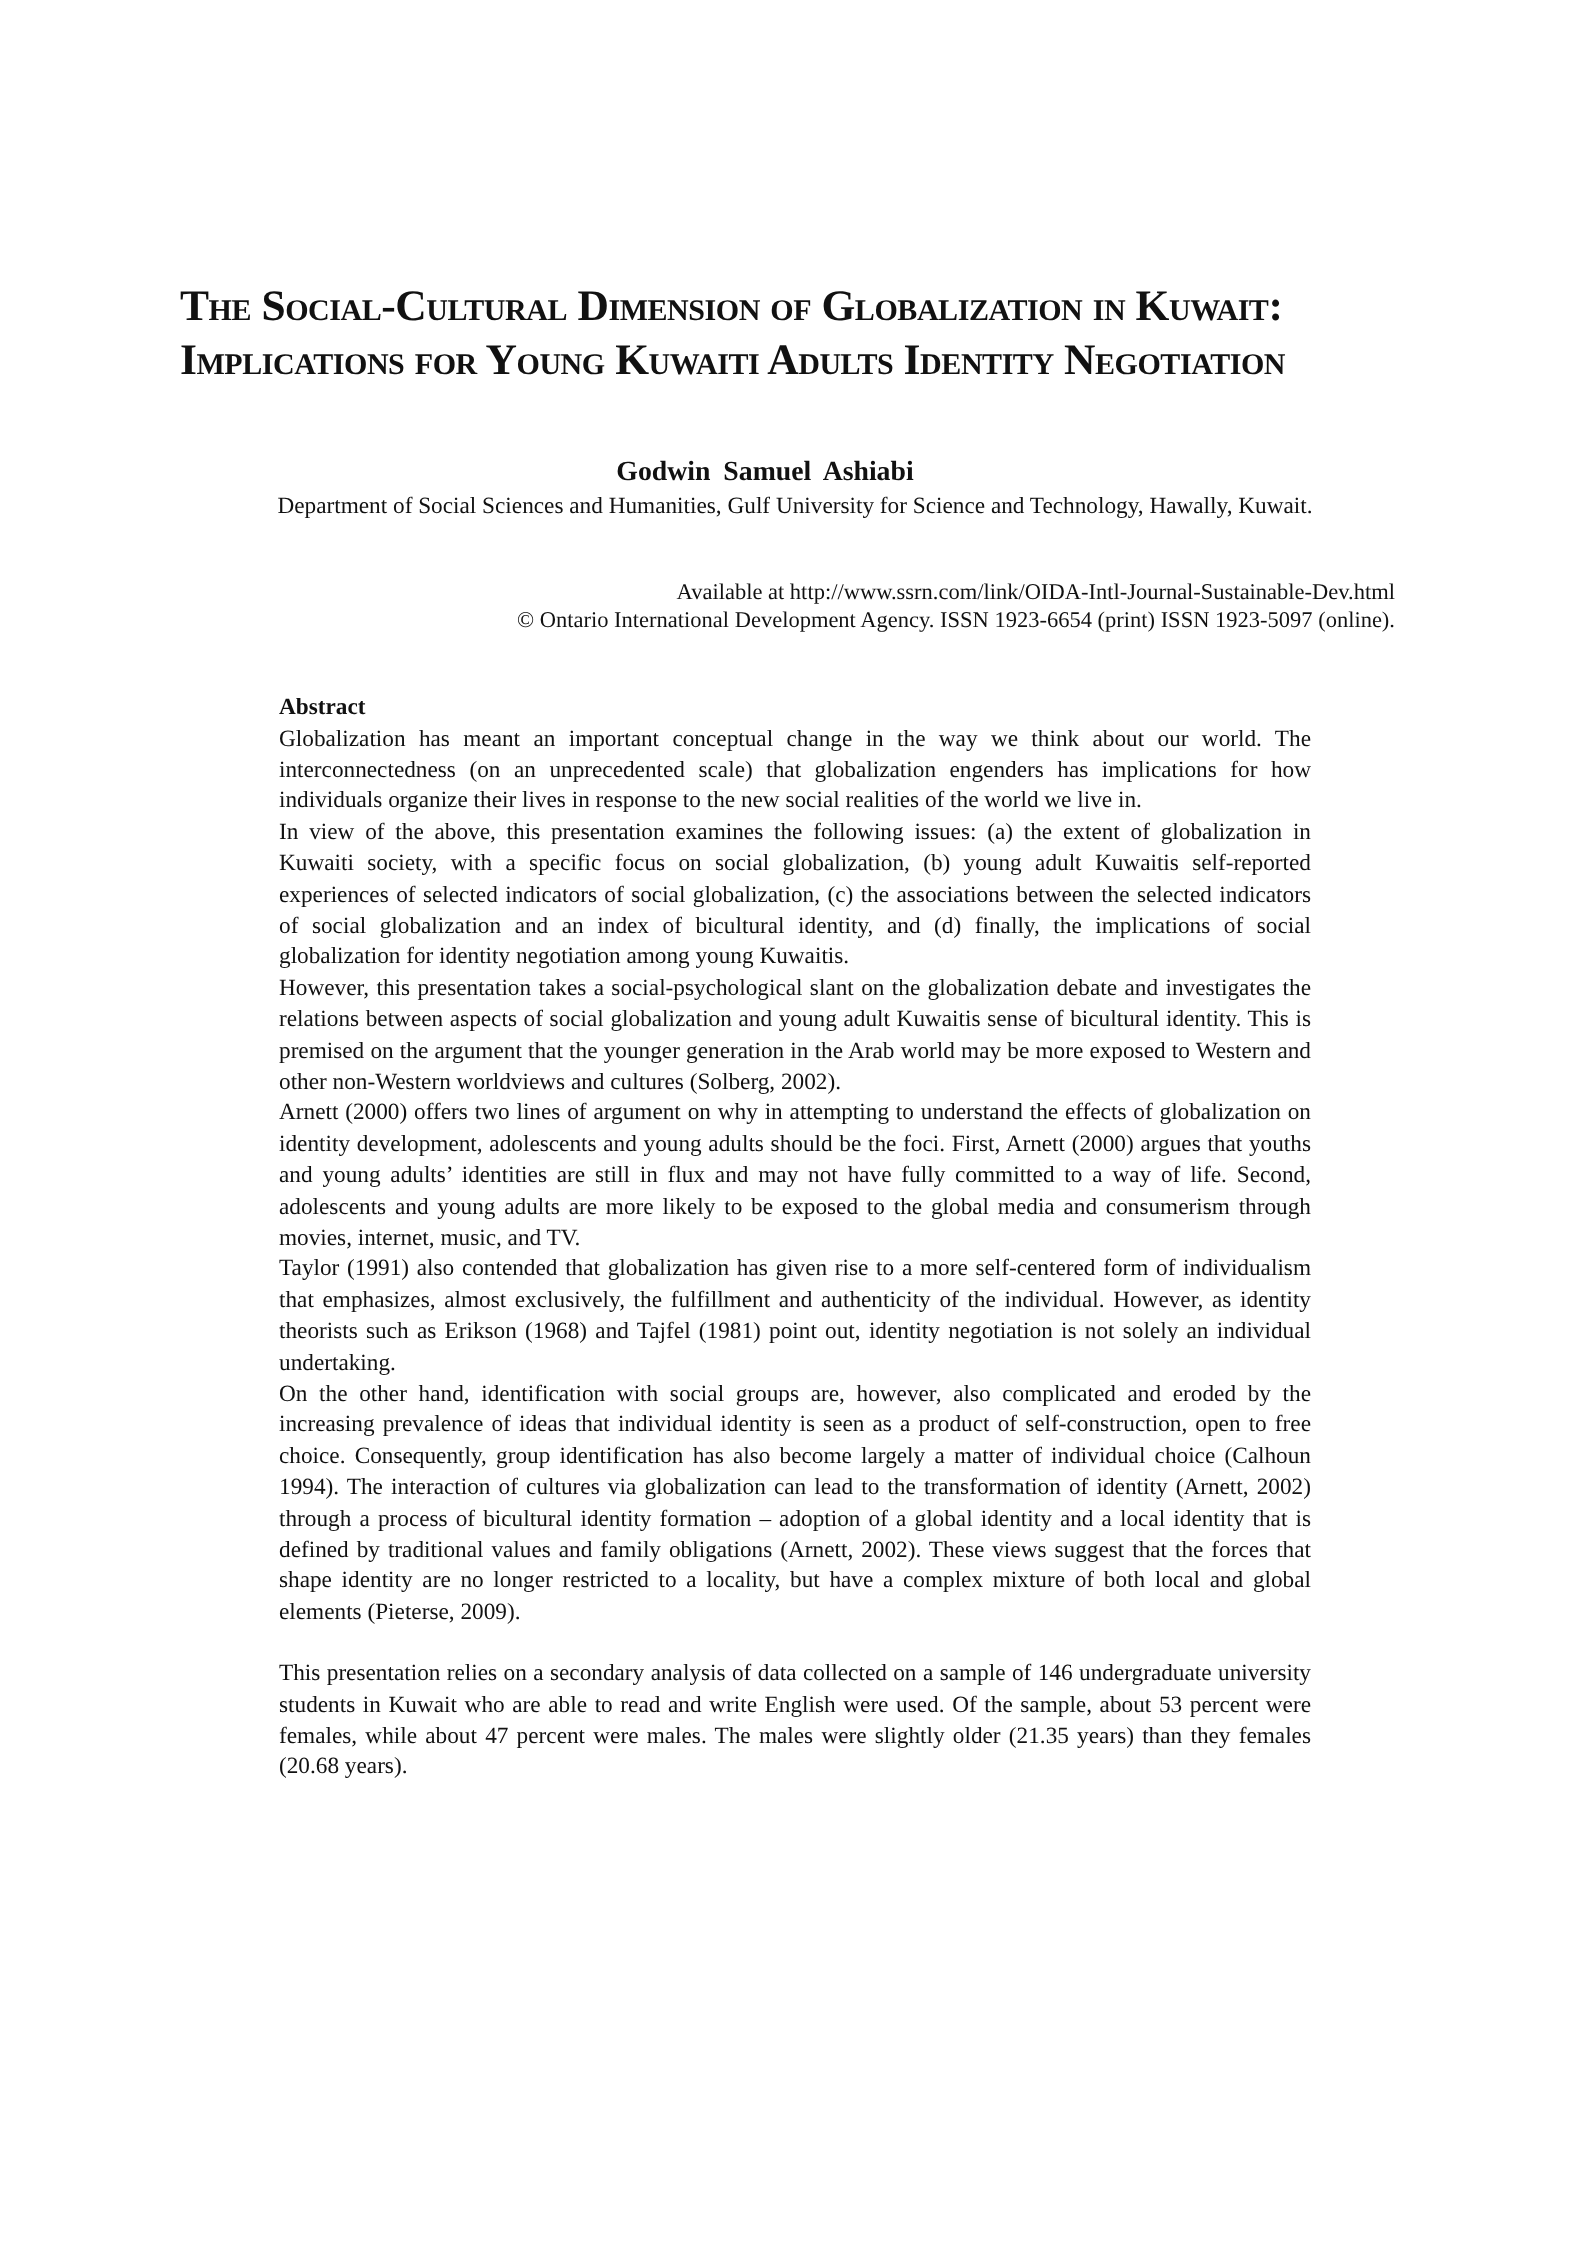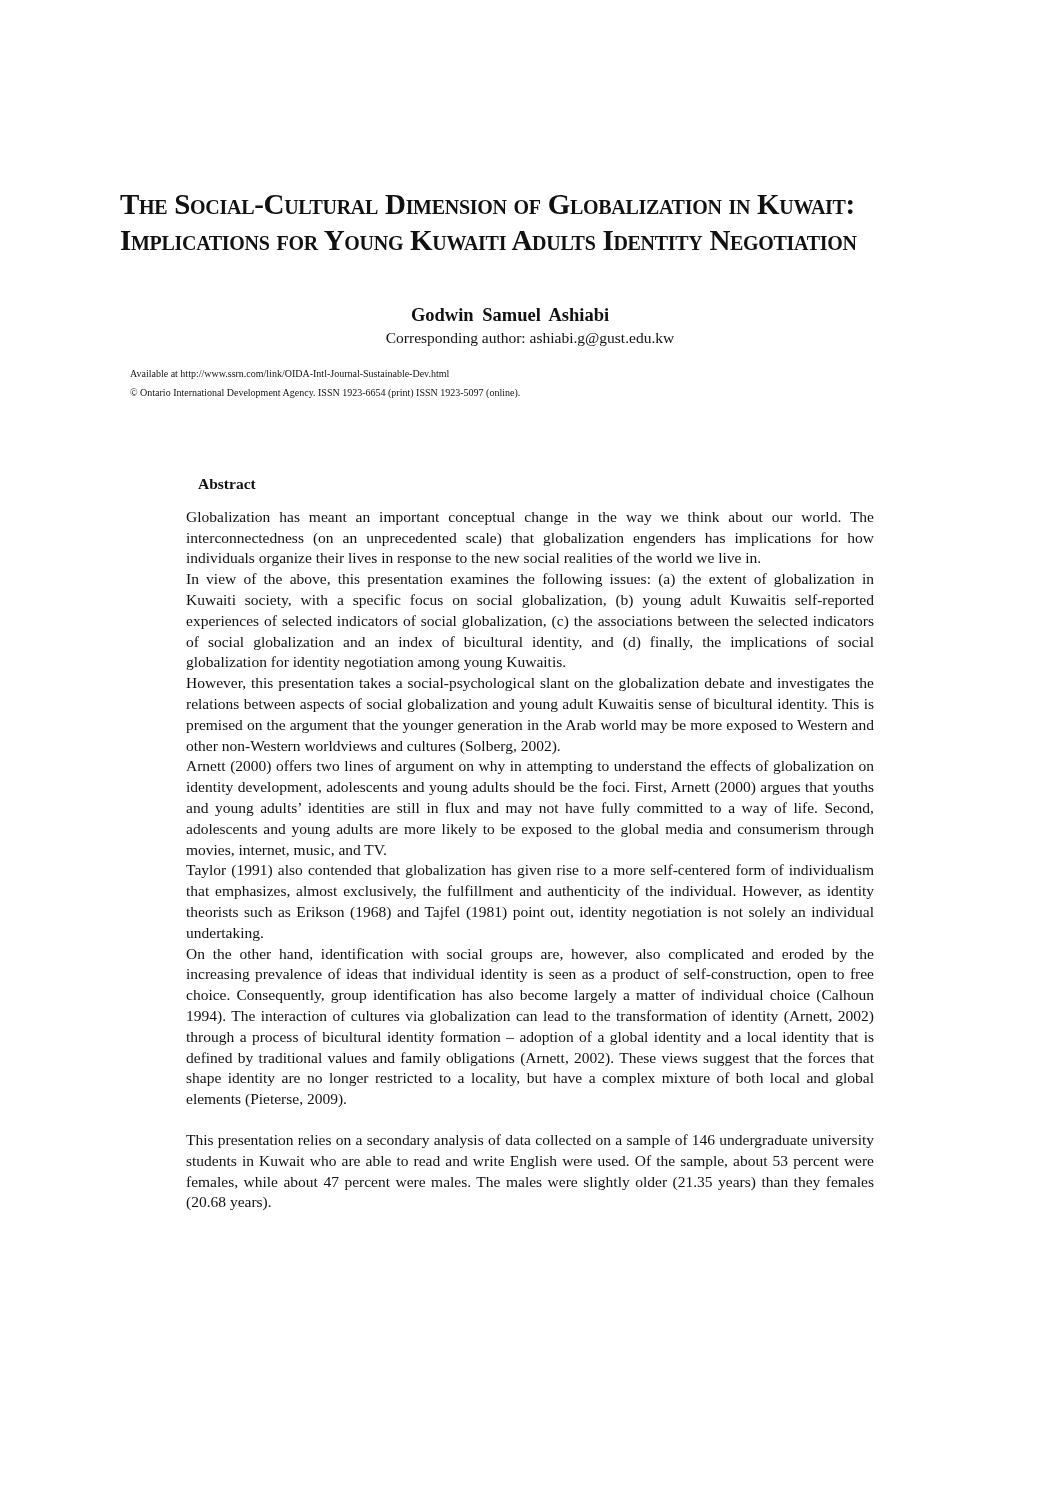"Department of Social Sciences and" div { html: none -> <div>Department of Social Sciences and Humanities, Gulf University for Science and Technology, Hawally, Kuwait.</div> }
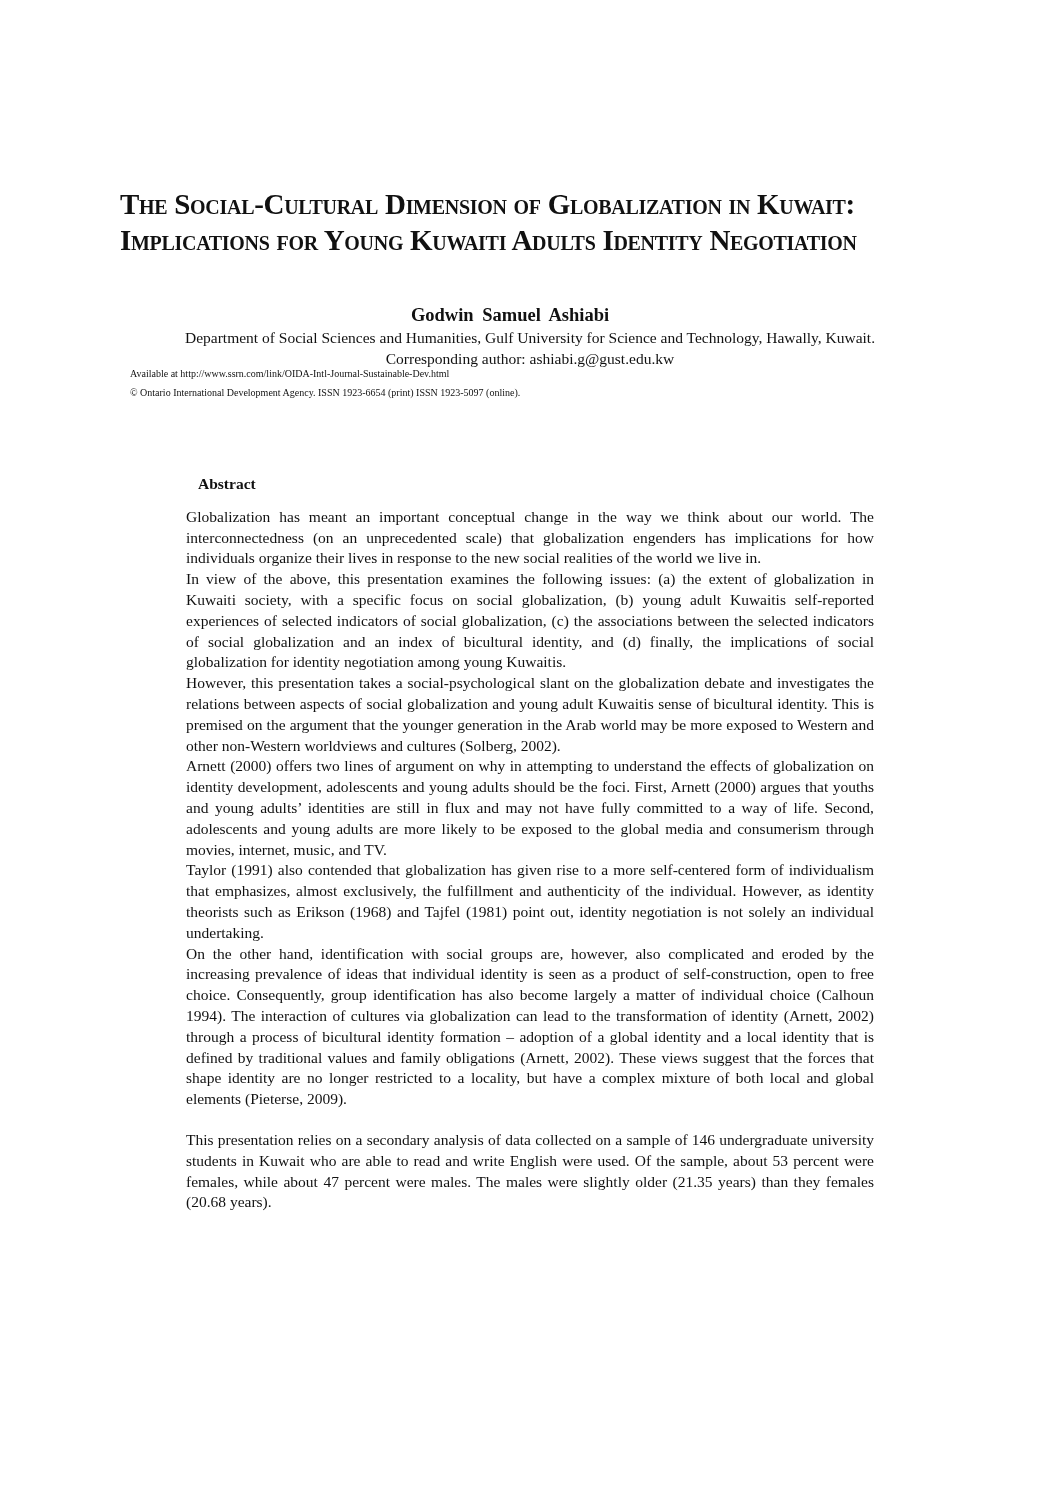"Corresponding author:" div { html: <div>Corresponding author: ashiabi.g@gust.edu.kw</div> -> none }
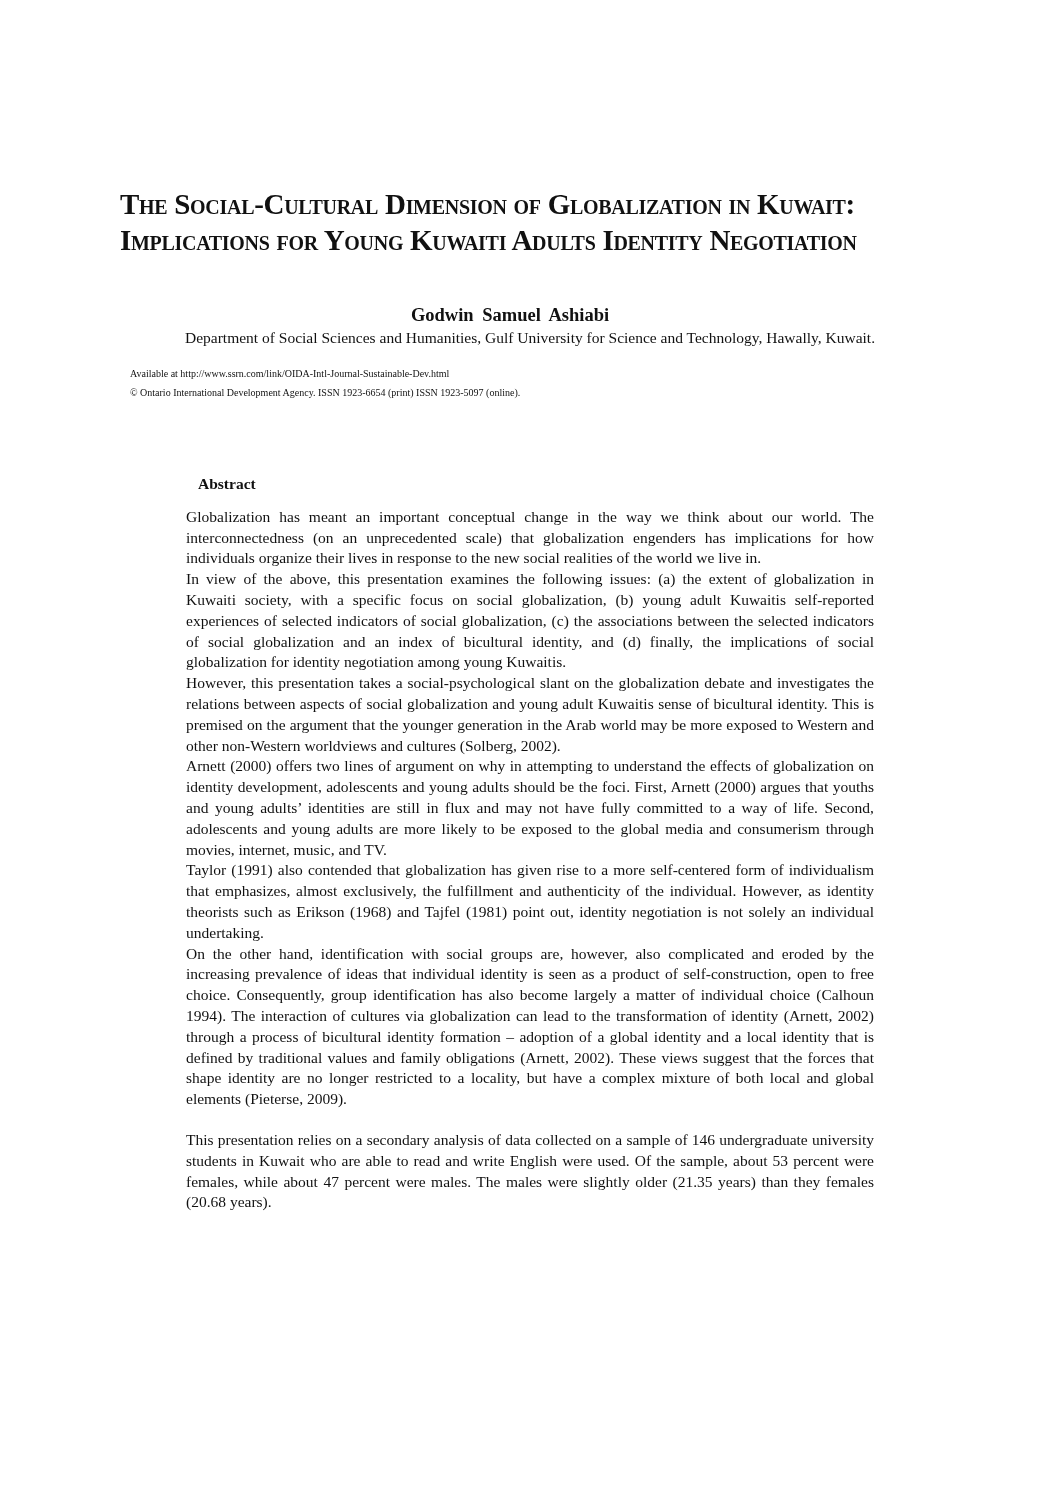"Available at" .pubinfo { font-size: 10px -> 15px; text-align: left -> right; top: 364px -> 386px }
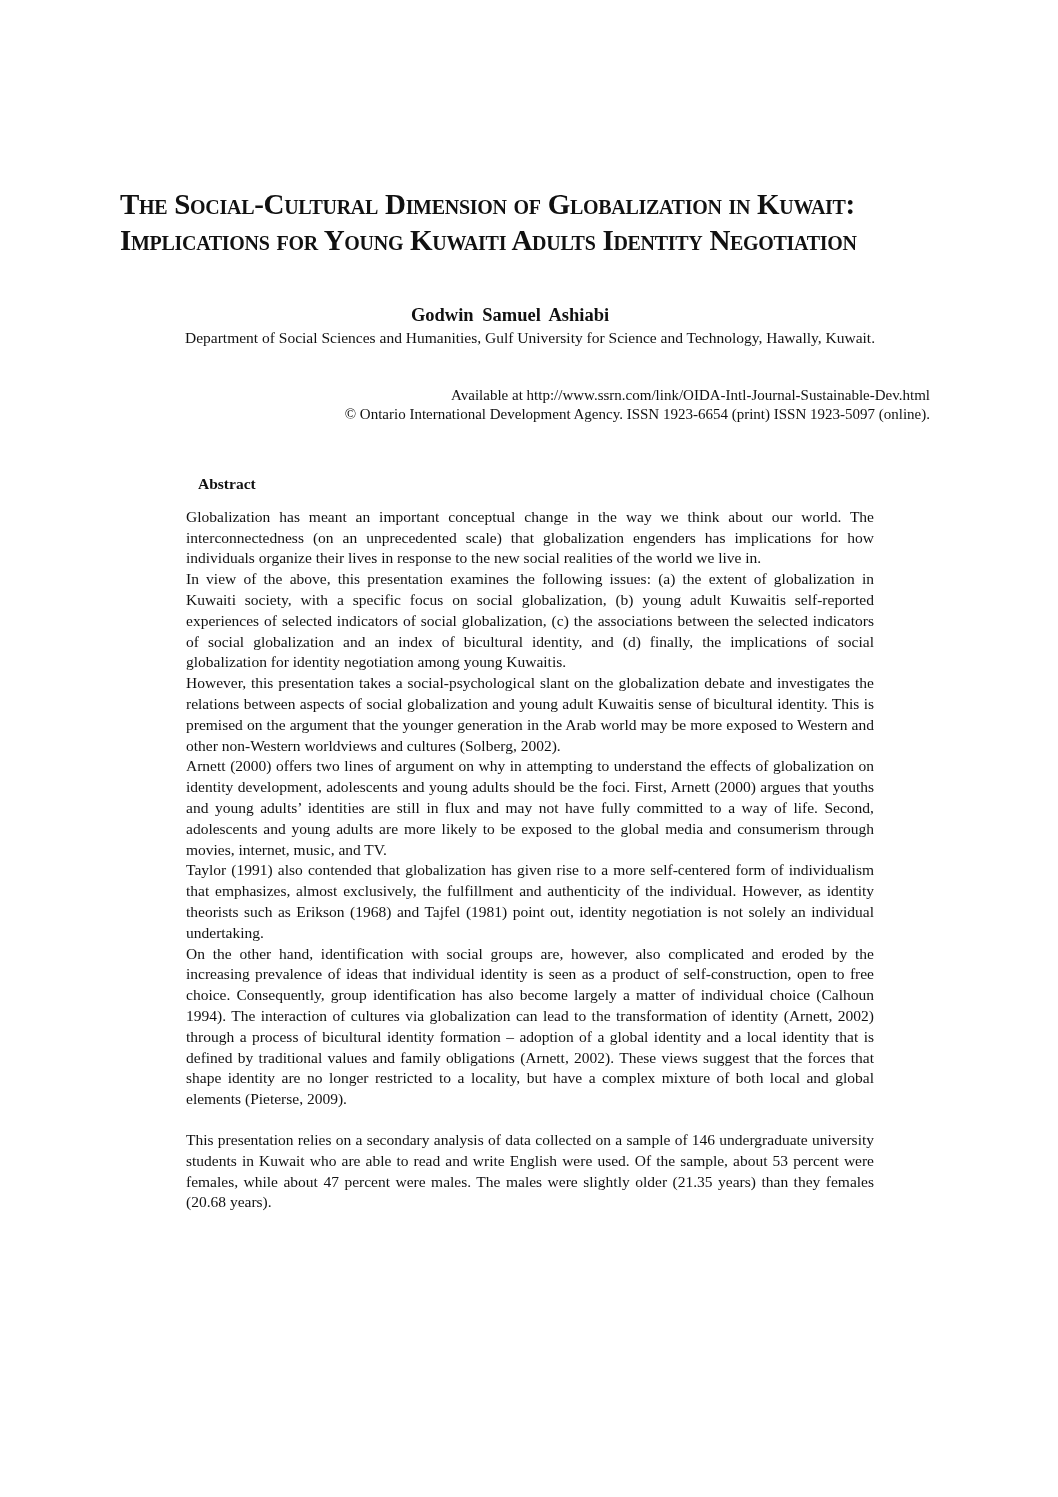"Abstract" .h { margin: 12px -> 0 }
